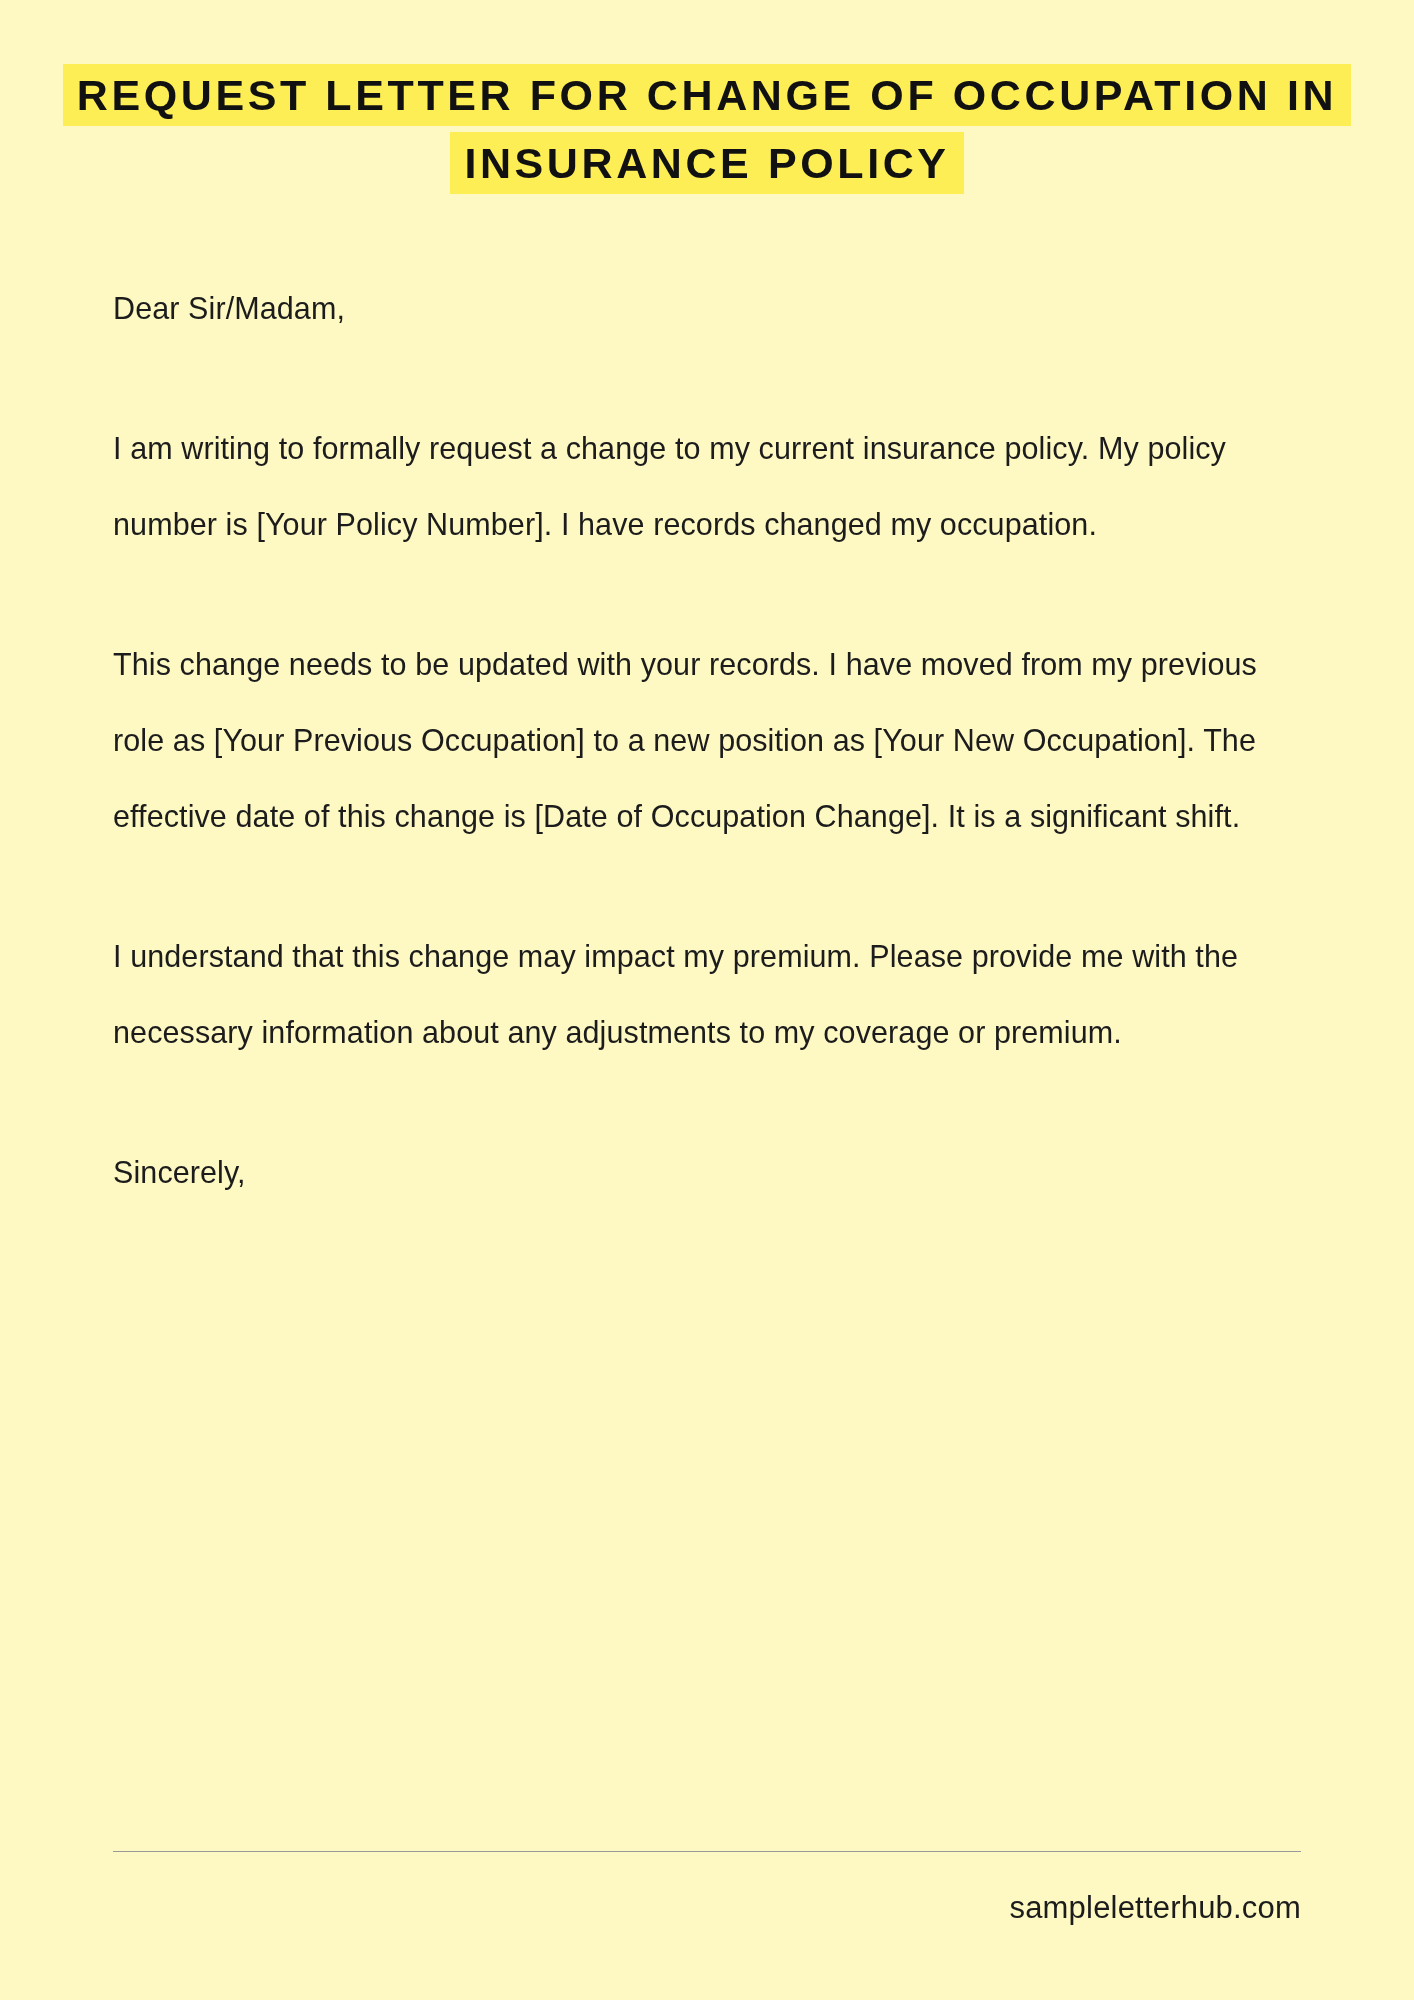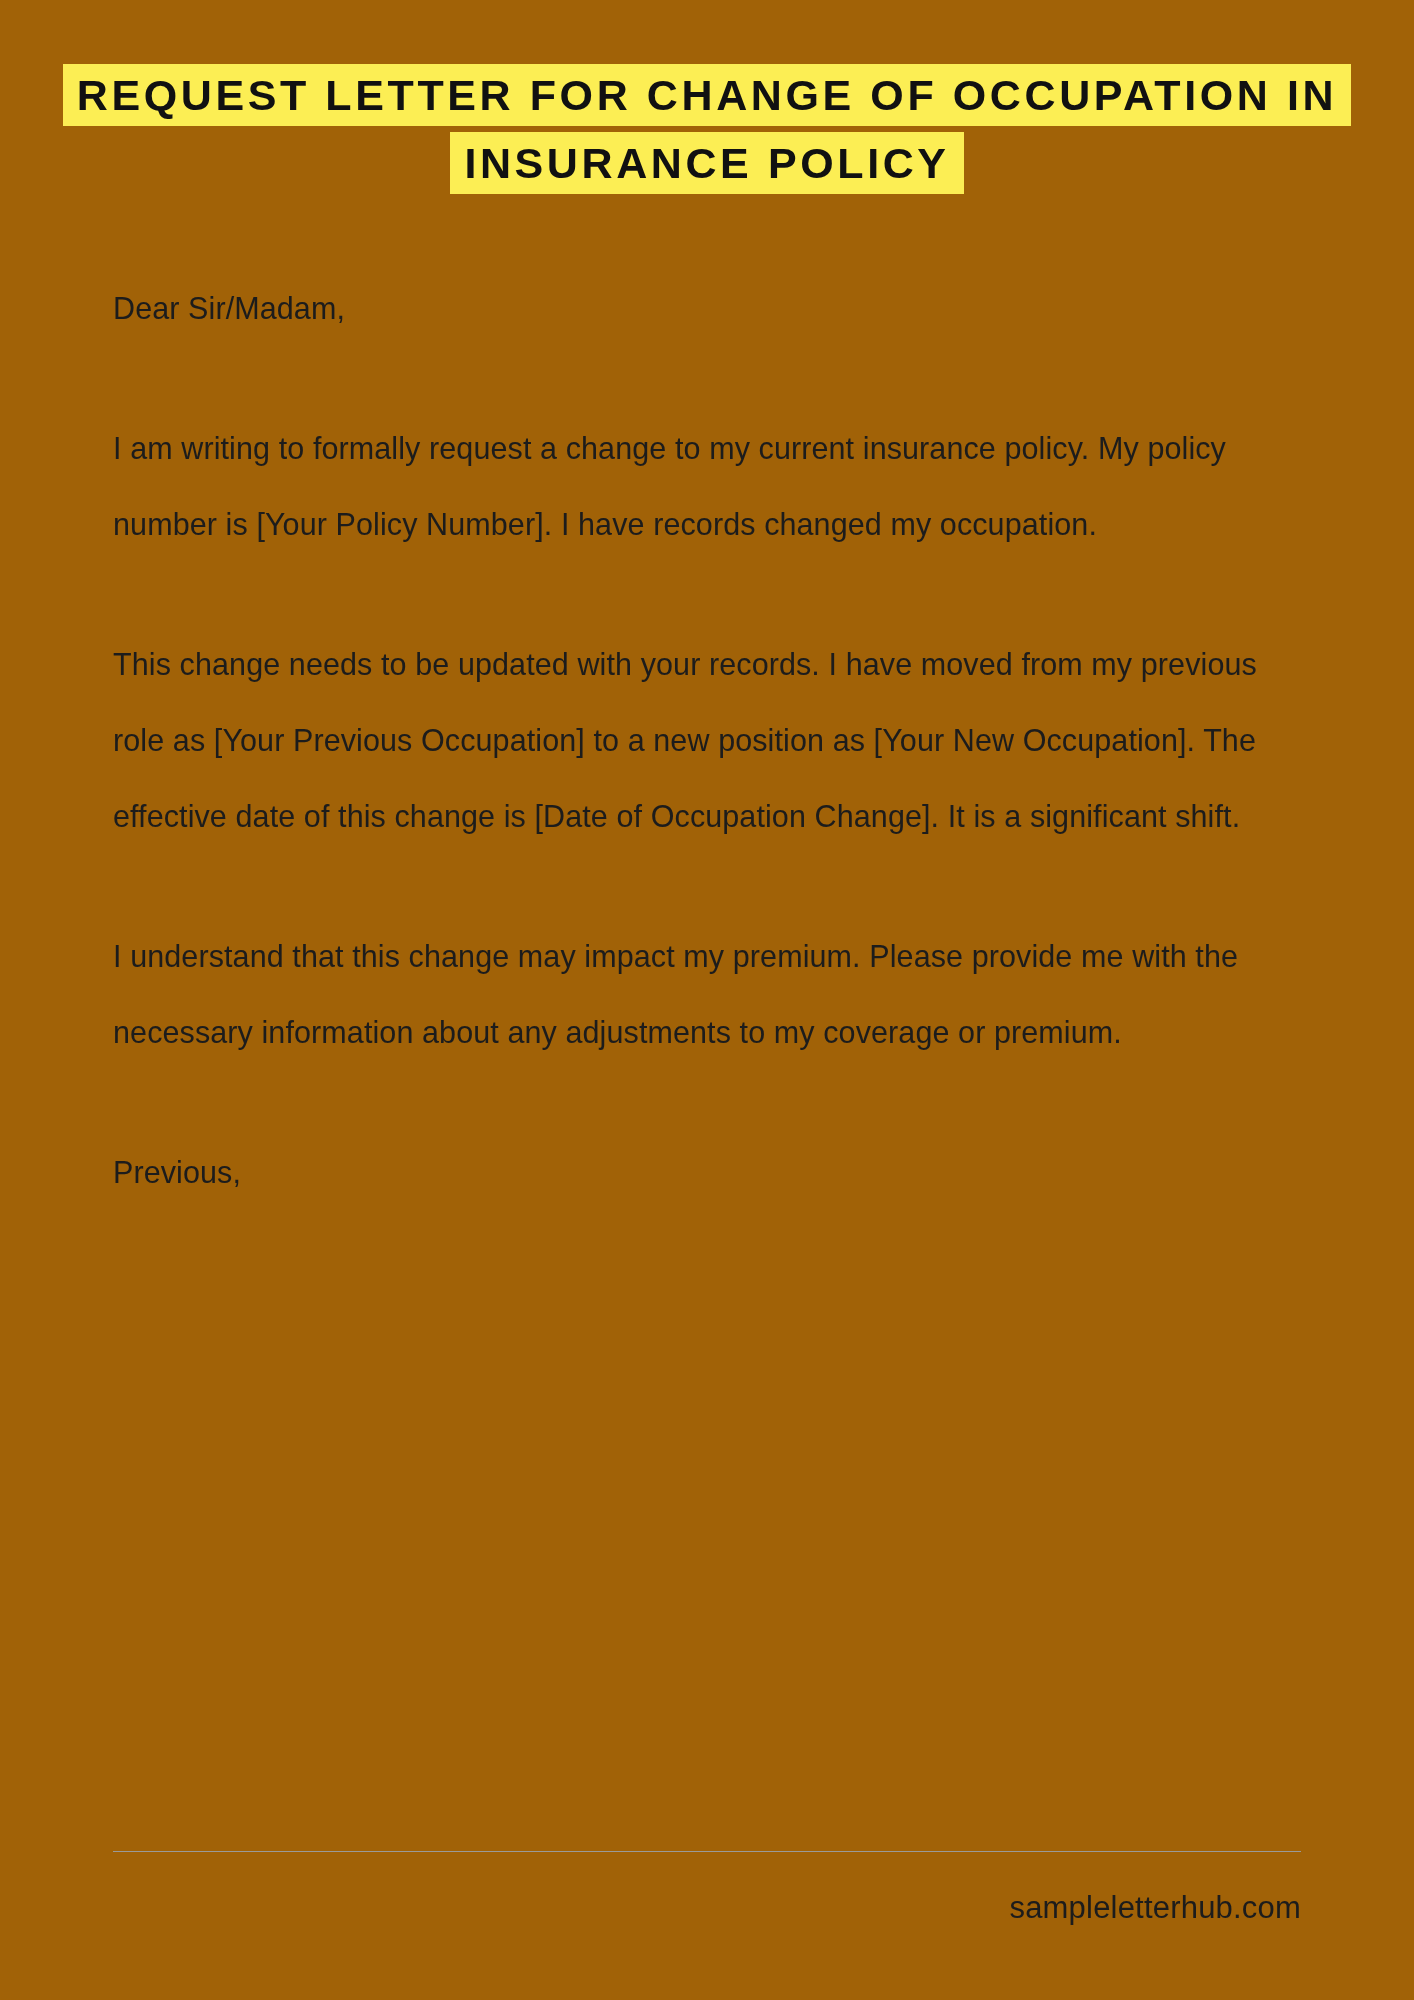"REQUEST LETTER FOR CHANGE OF" .page { background: #a16207 -> #fef9c3 }
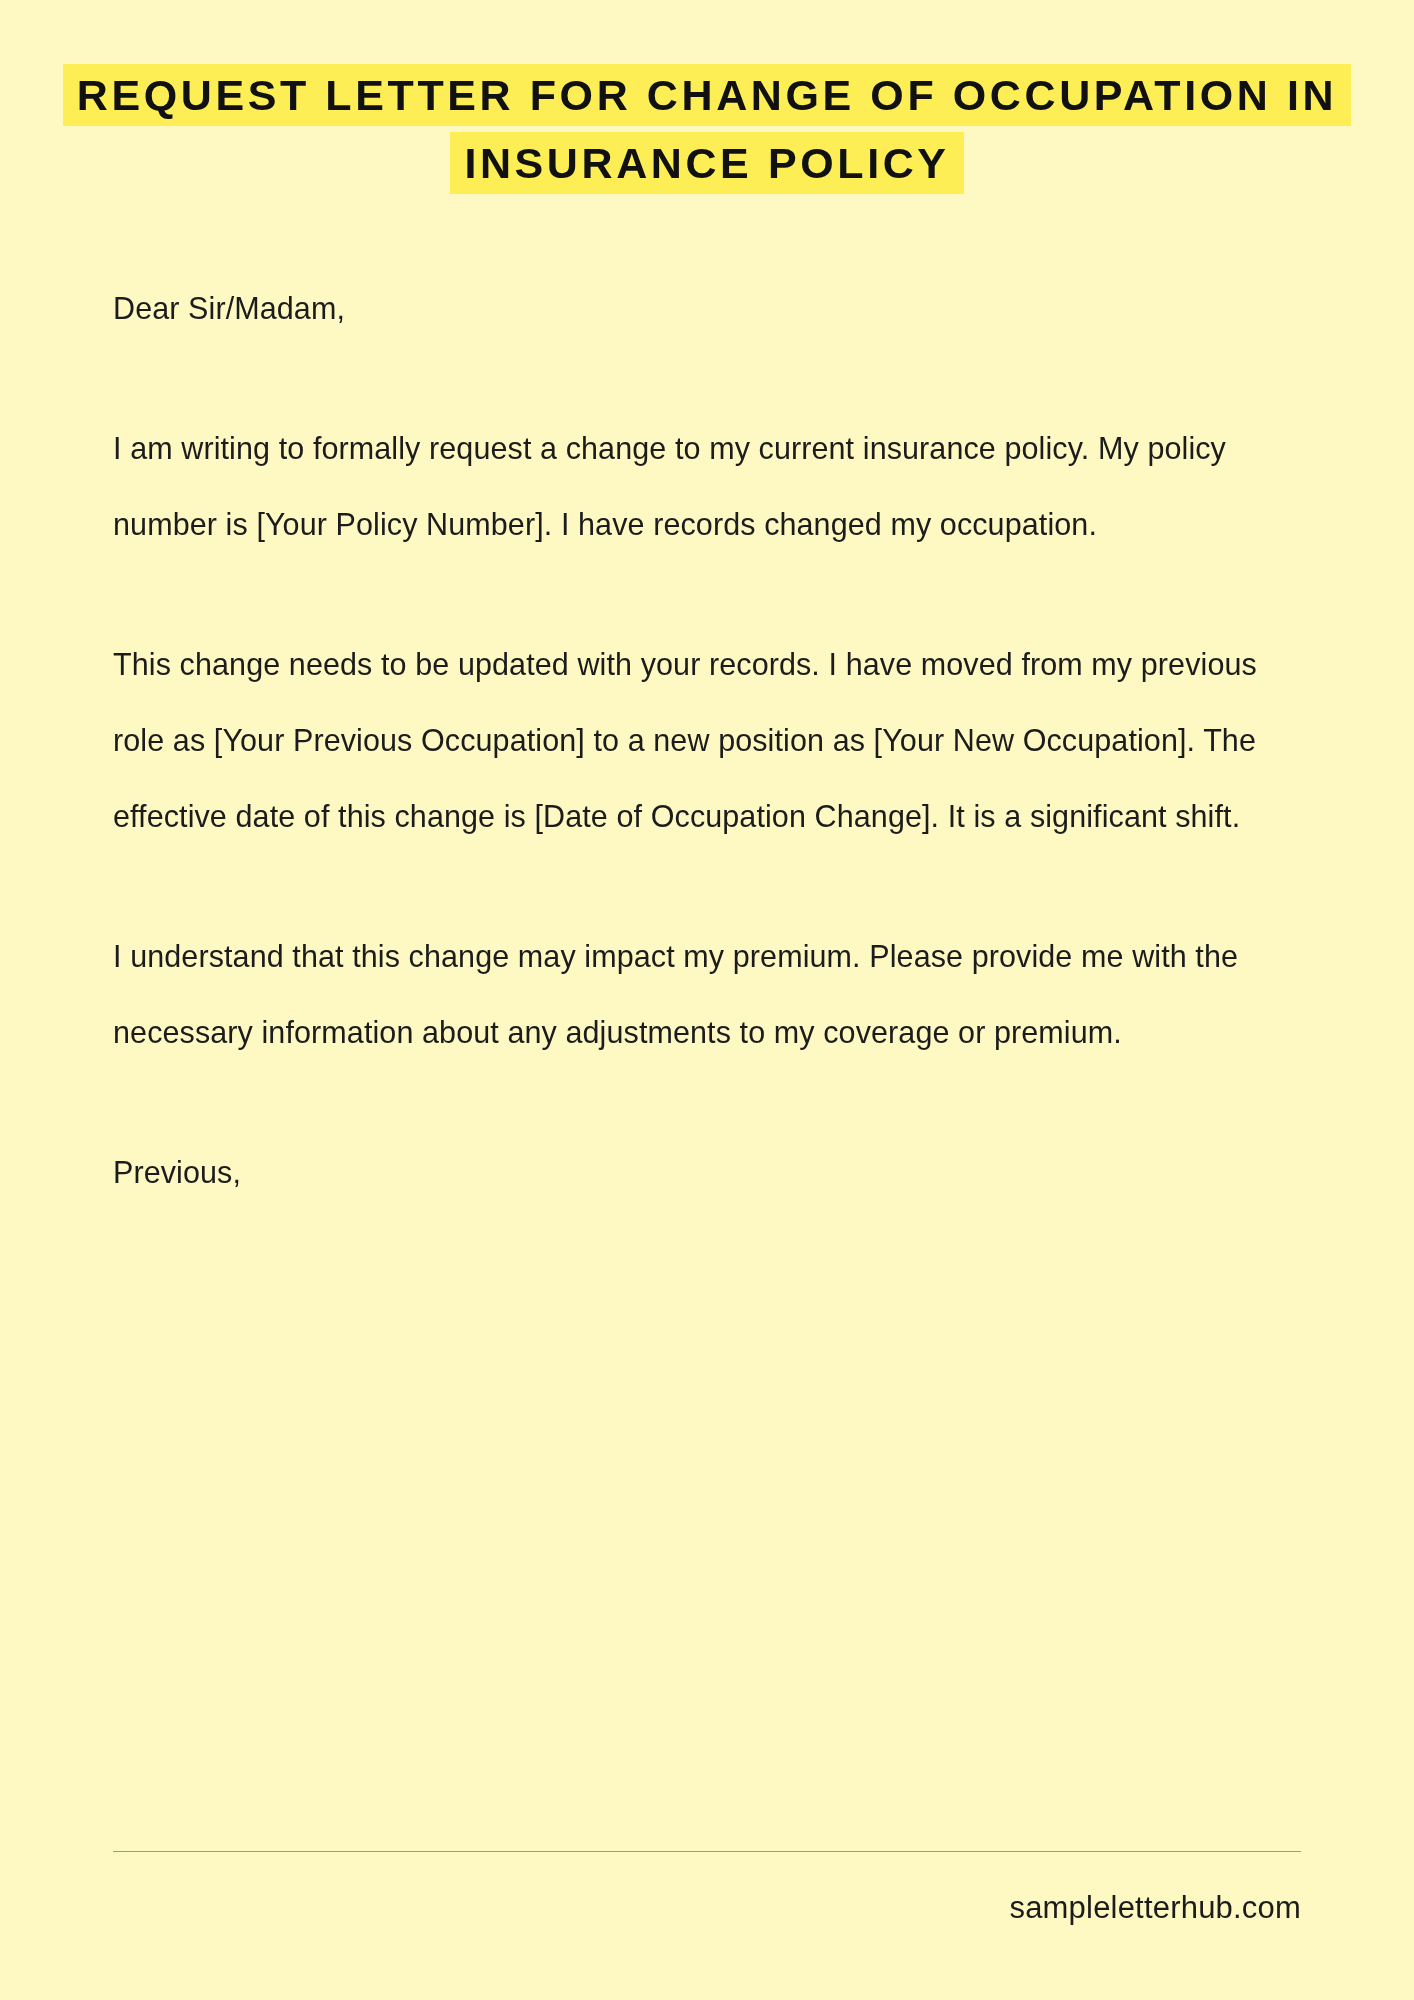"Previous," p.para { text: Previous -> Sincerely }
